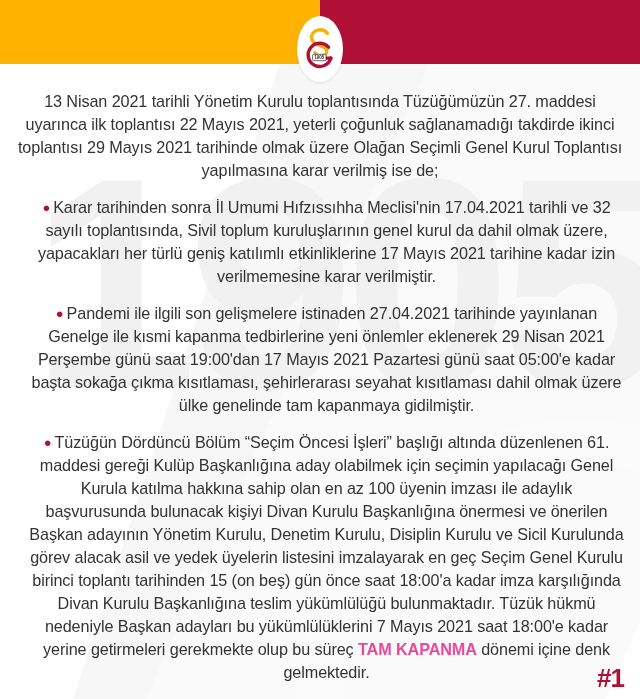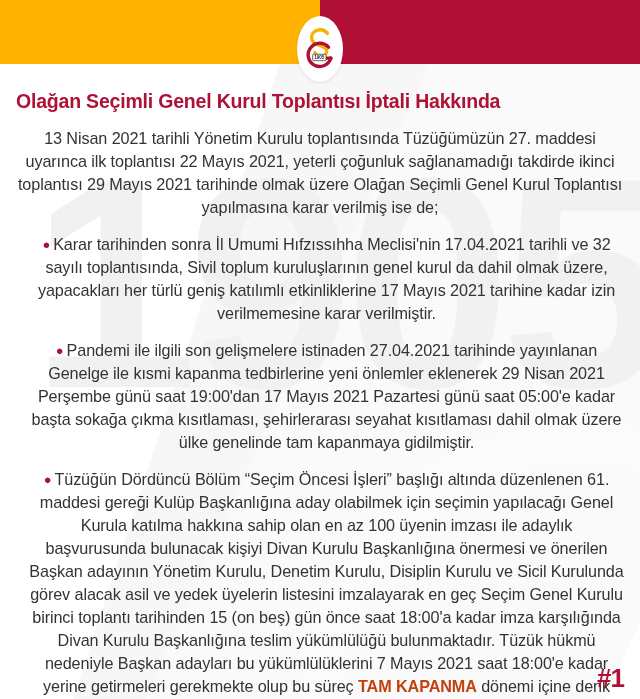"Olağan Seçimli Genel Kurul Toplantısı" div.doc-title { html: <div>Olağan Seçimli Genel Kurul Toplantısı İptali Hakkında</div> -> none }
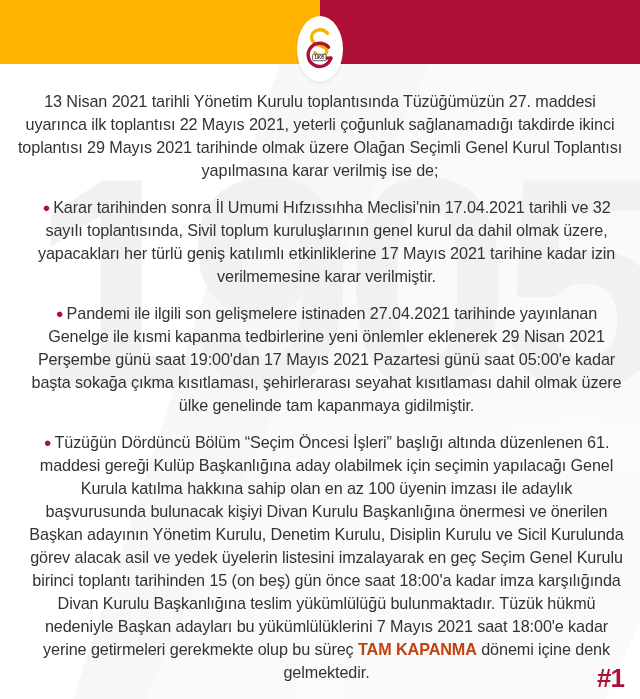"TAM KAPANMA" b.strong { color: #c2410c -> #ec4899 }
